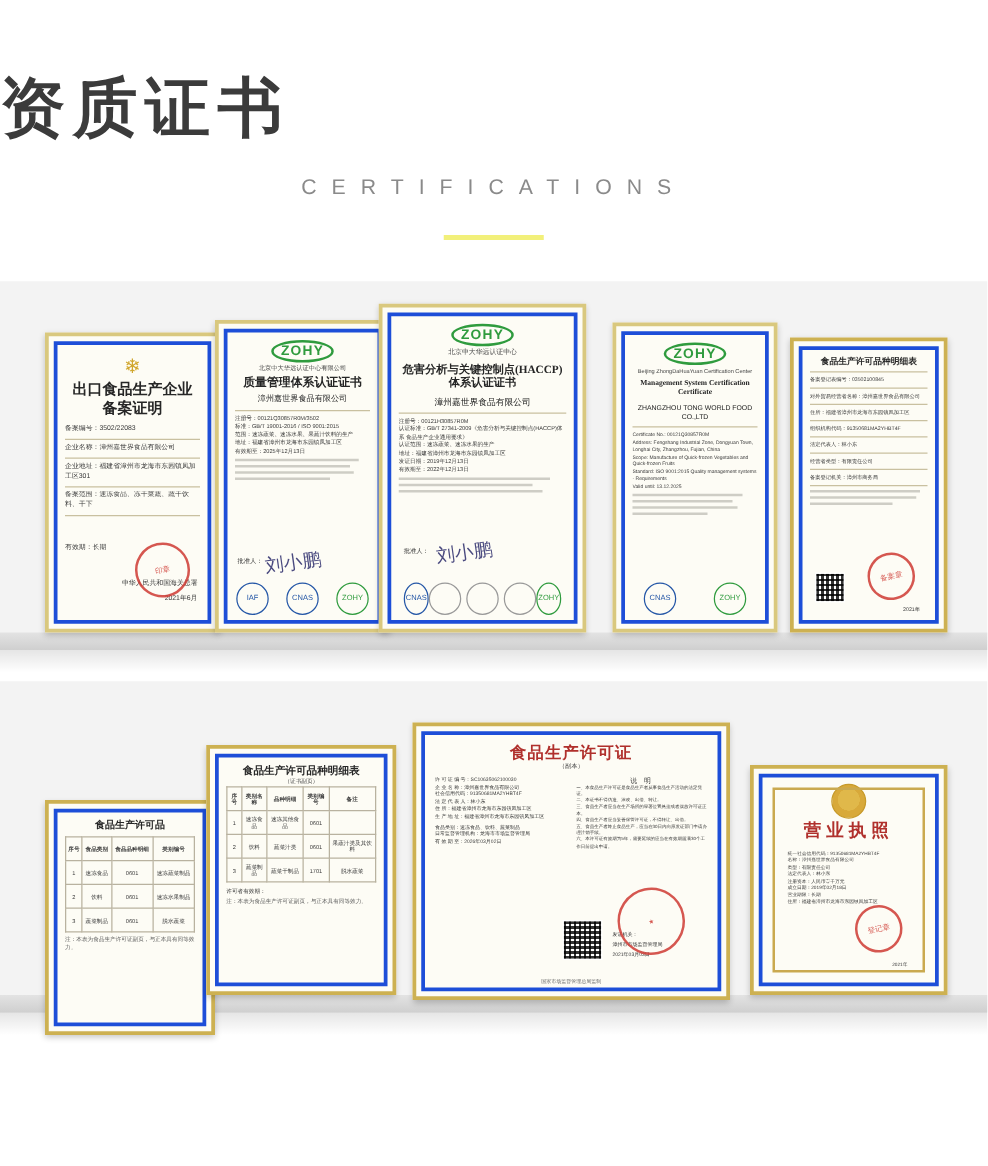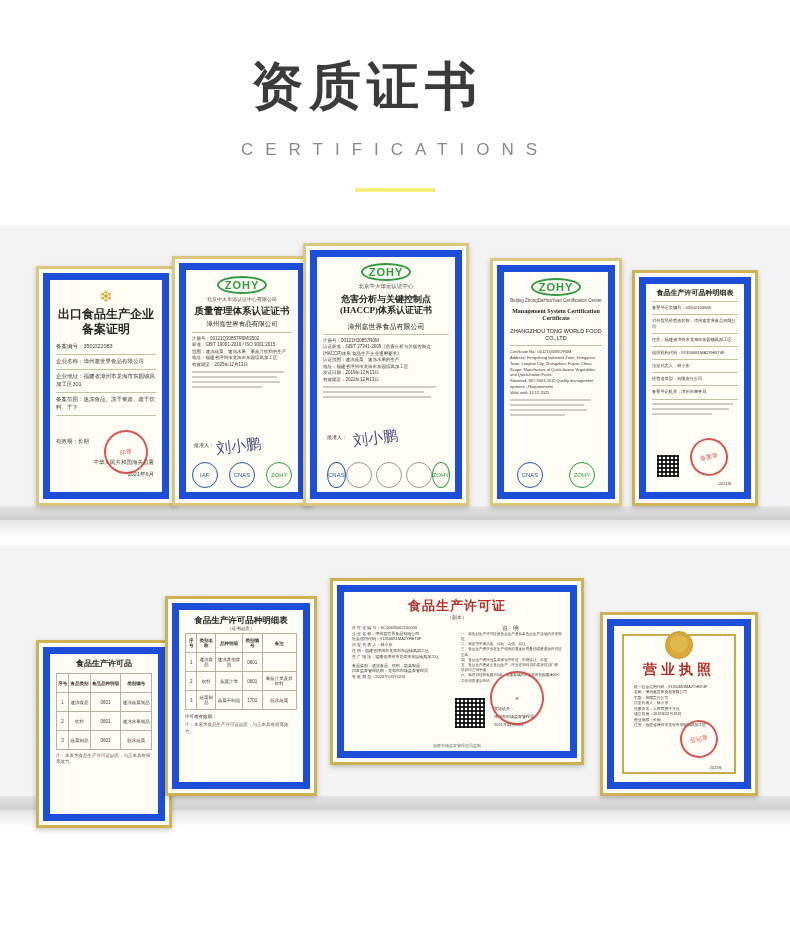"资质证书" .title-cn { text-align: center -> left }
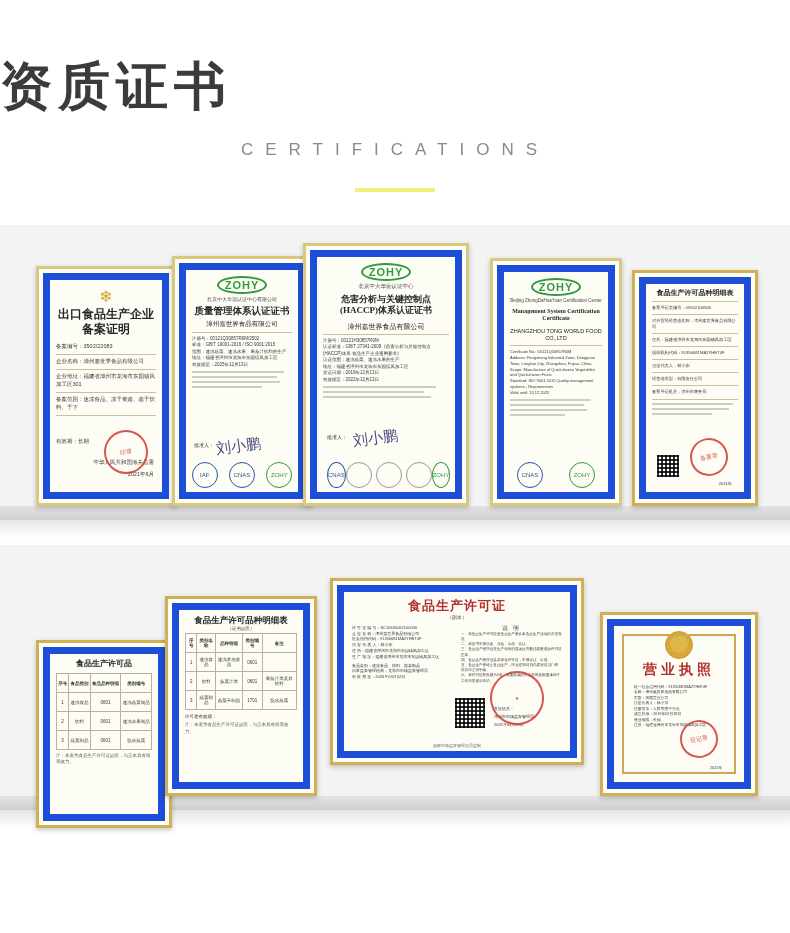"ZOHY" .cert .inner { border: 7px solid #1d4ed8 -> 3px solid #1d4ed8 }
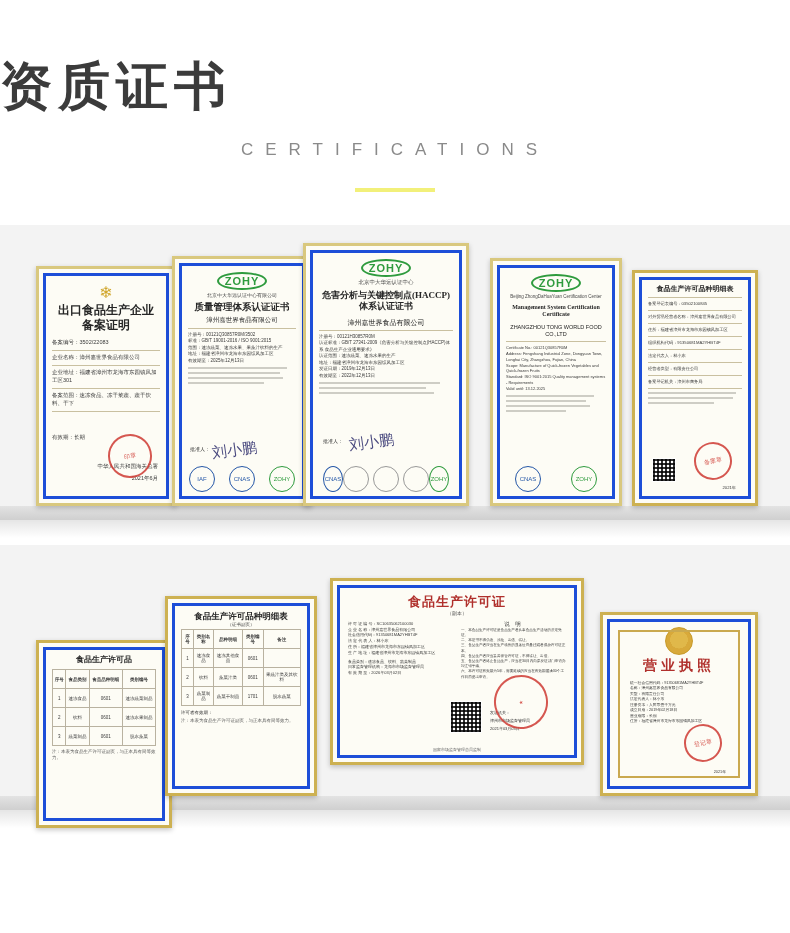"食品生产许可证" div.cert { height: 187px -> 222px }
